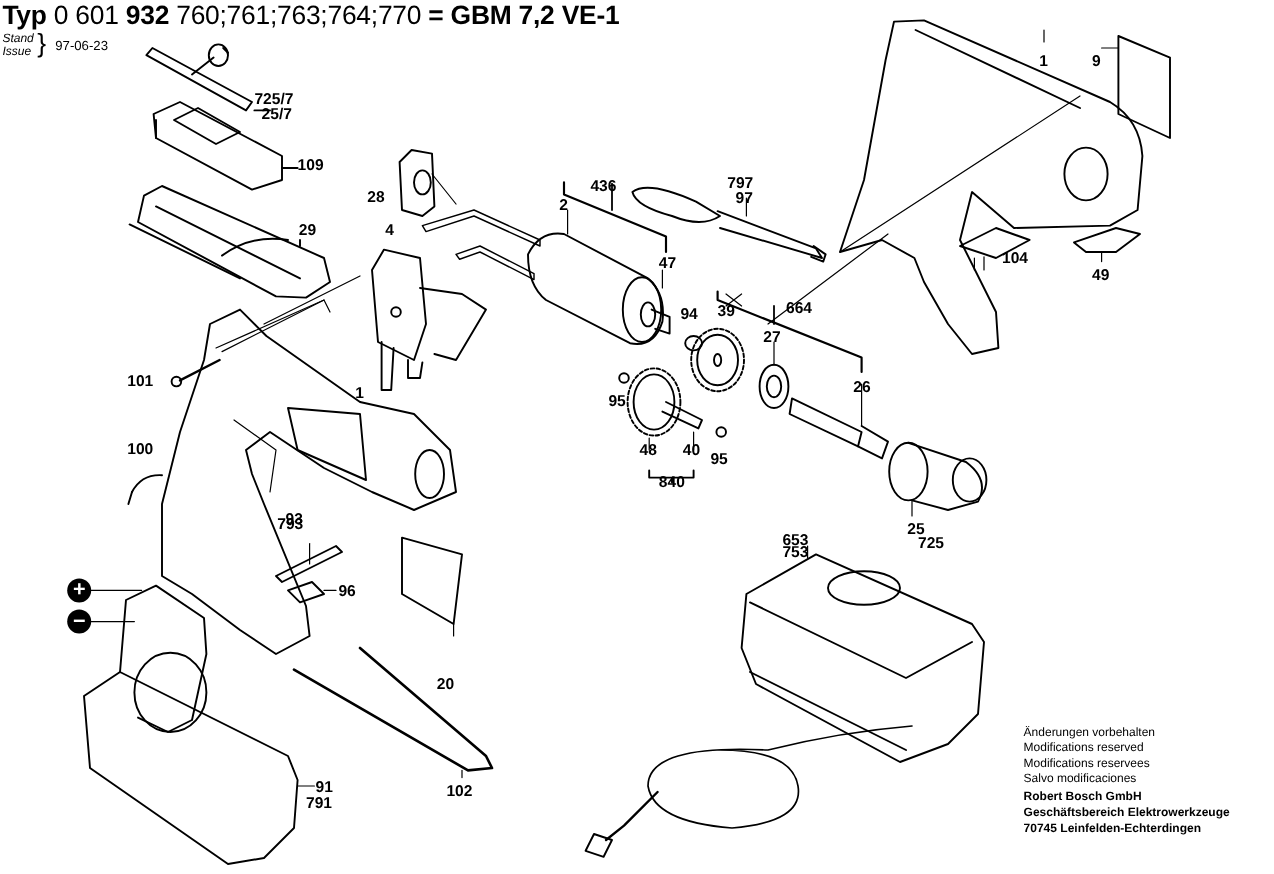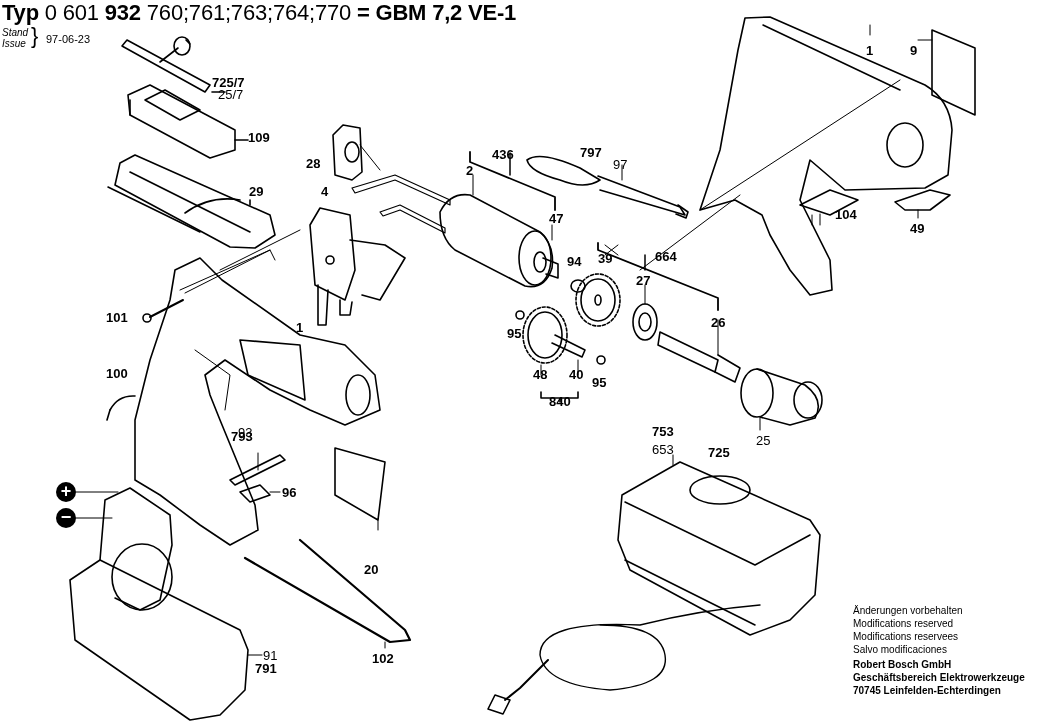"25/7" .lbl.thin { font-weight: normal -> bold }
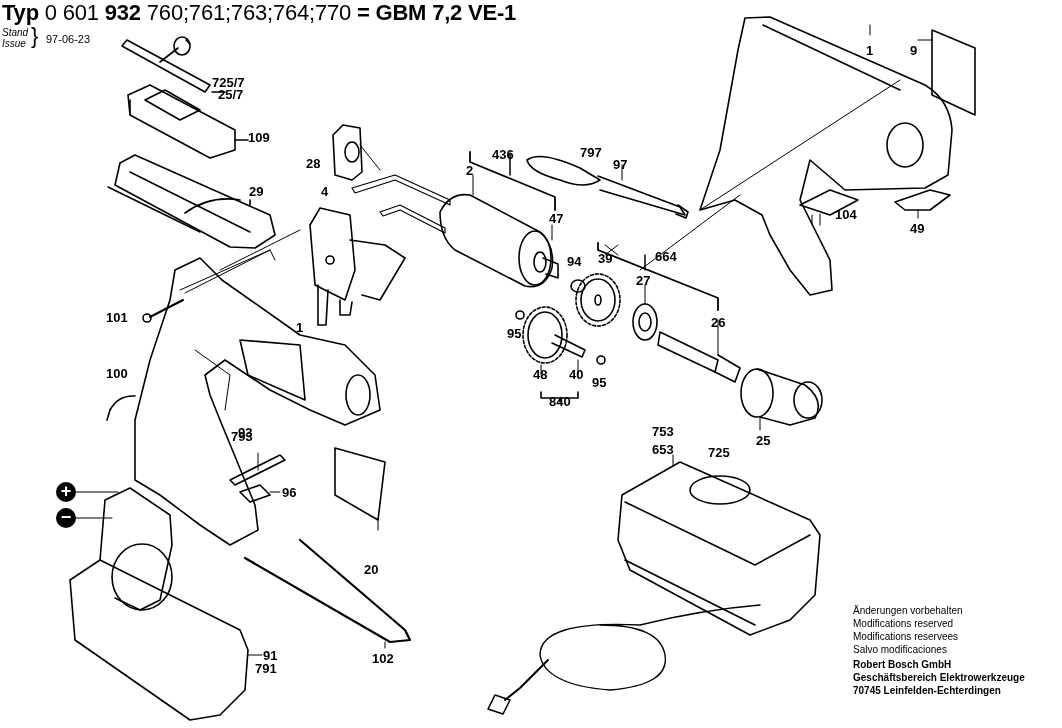"797" div.lbl { left: 580px -> 606px }
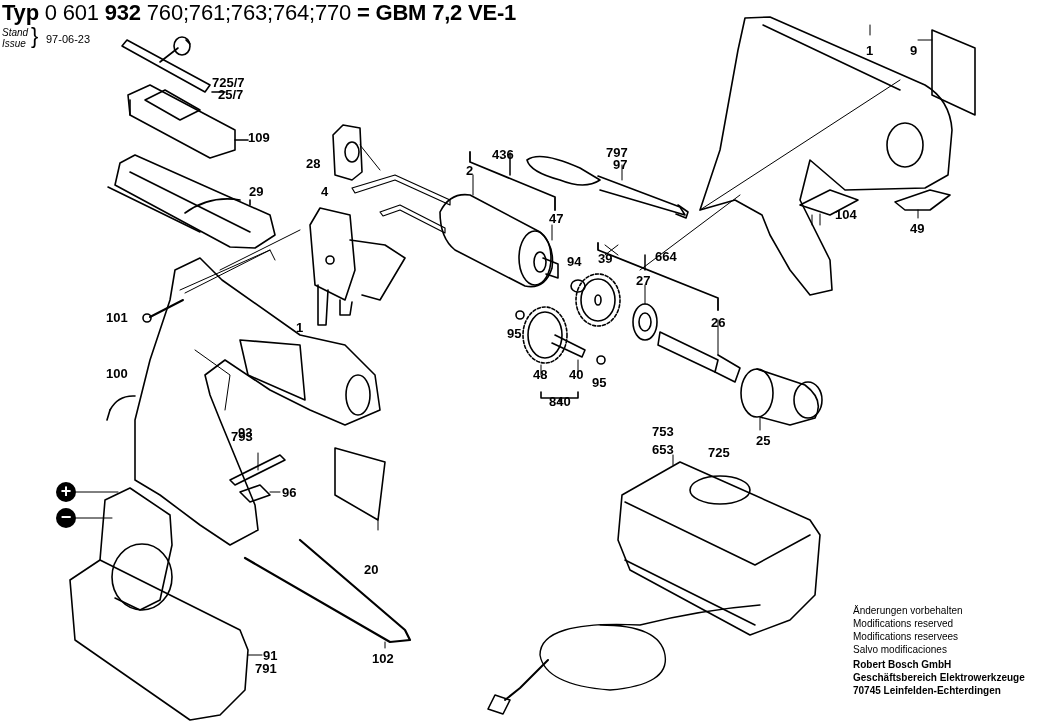"753" div.lbl { top: 425px -> 453px }
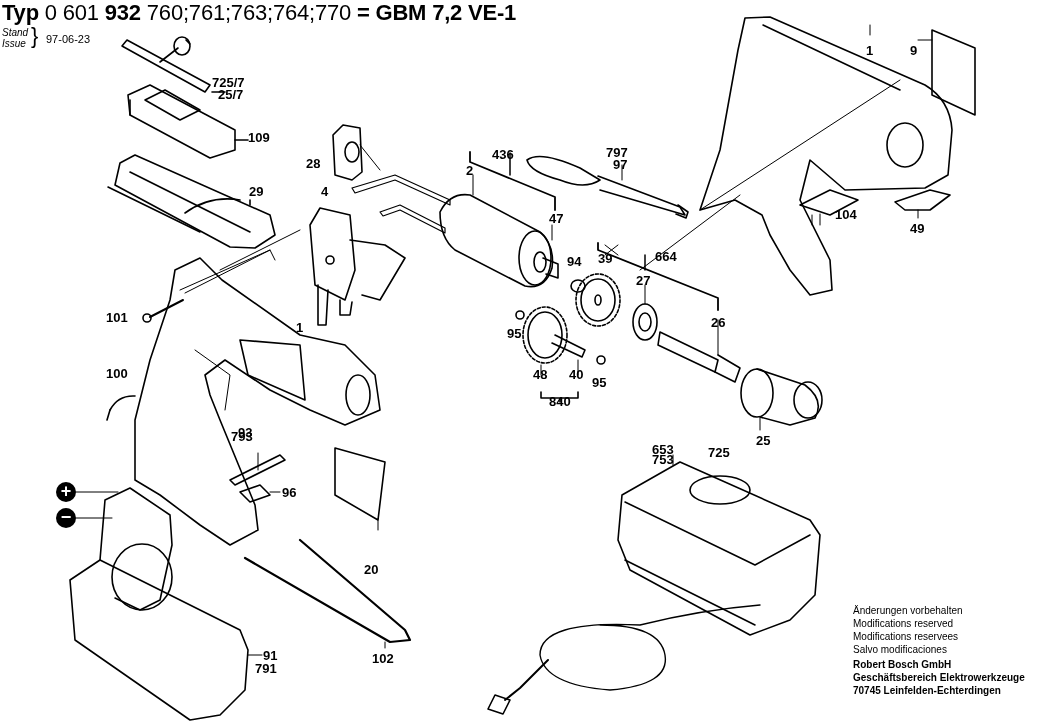"725" div.lbl { left: 708px -> 765px }
